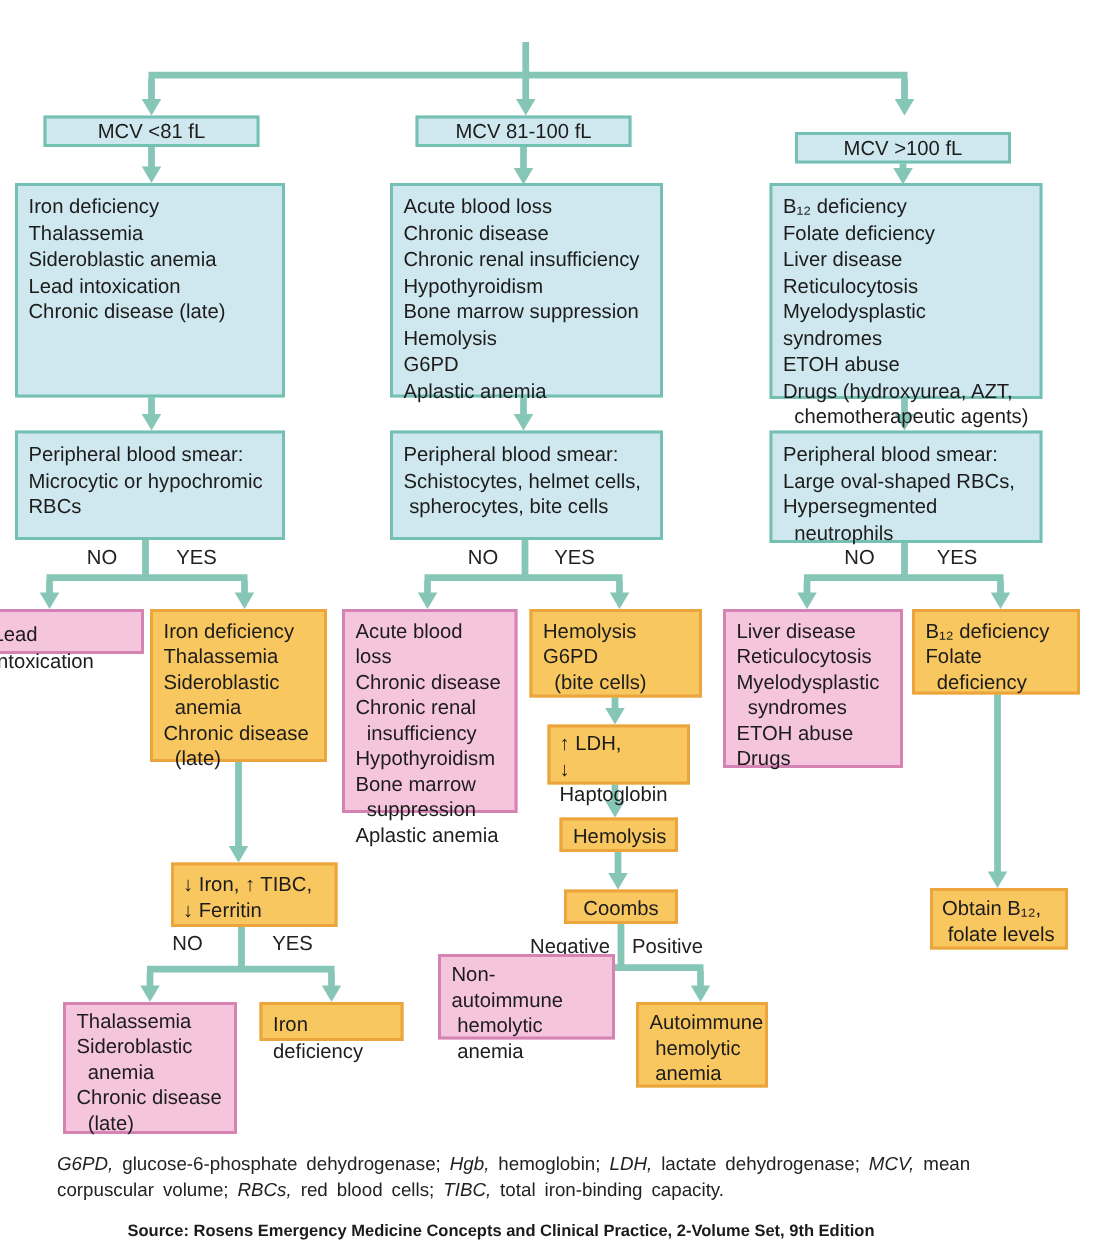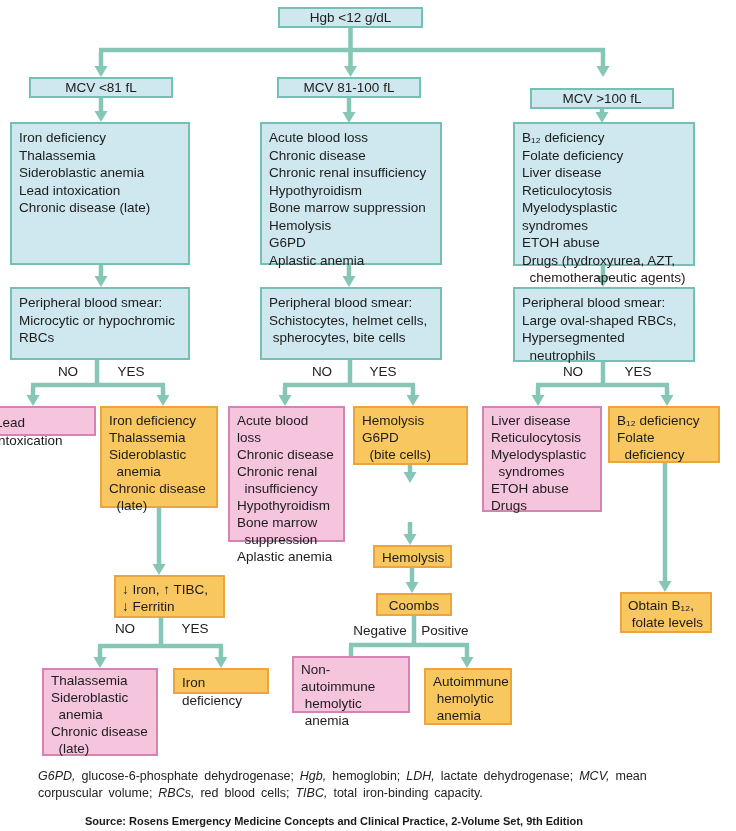"Hgb <12 g/dL" div.bx { html: <div>Hgb &lt;12 g/dL</div> -> none }
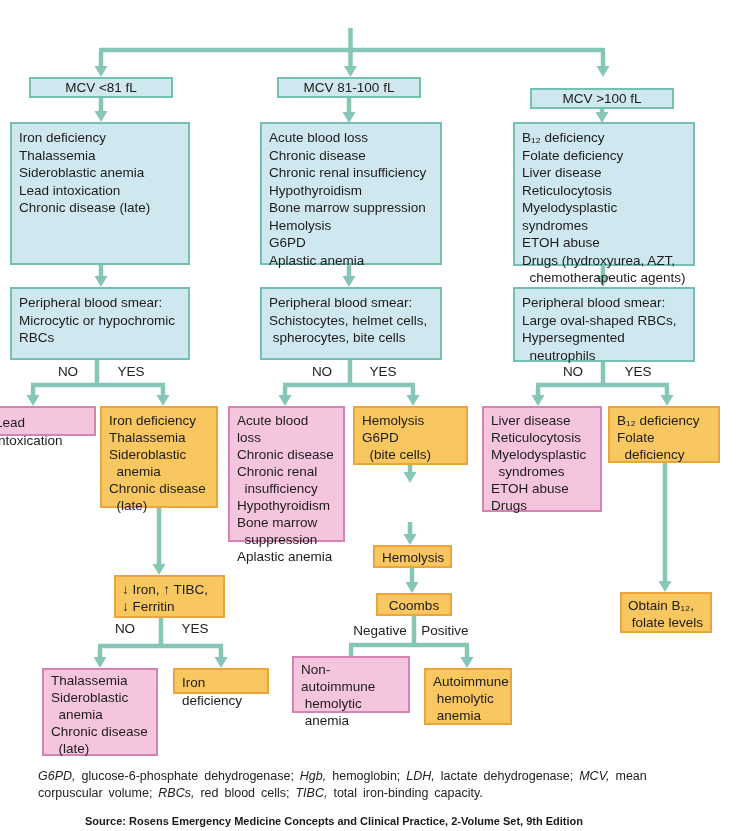"↑ LDH," div.bx { html: none -> <div>↑ LDH, ↓ Haptoglobin</div> }
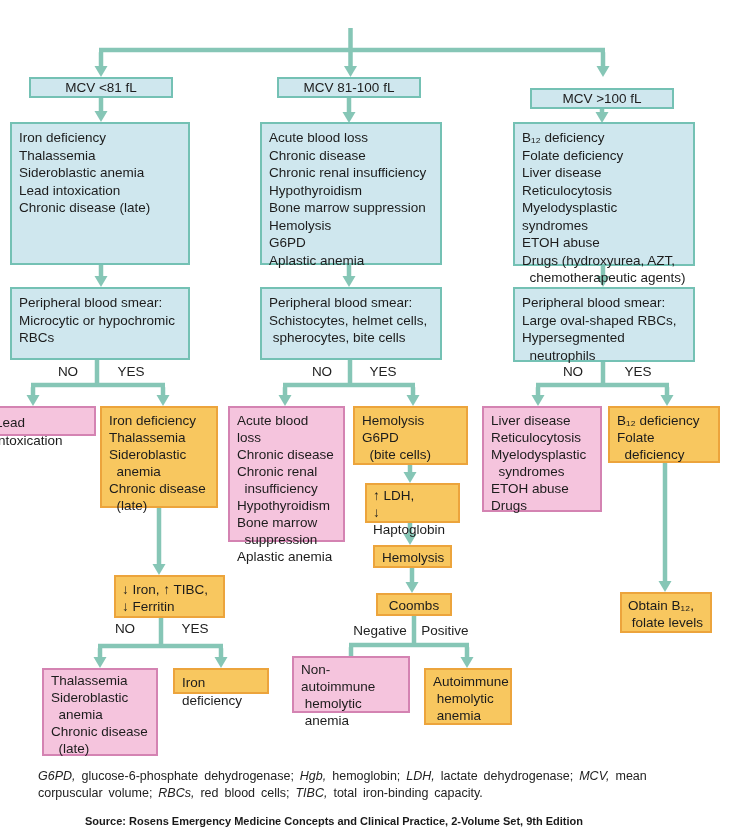"Non-autoimmune" div.bx { top: 656px -> 636px }
